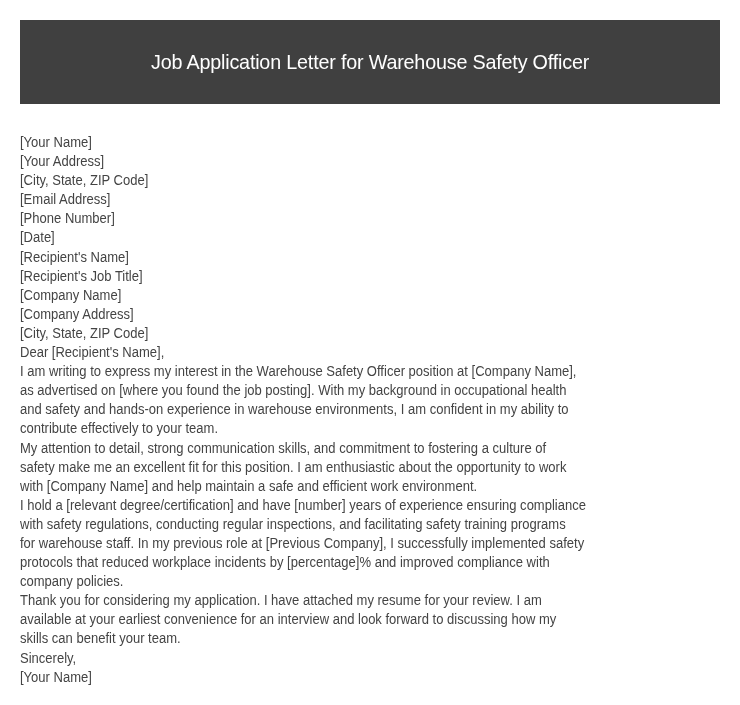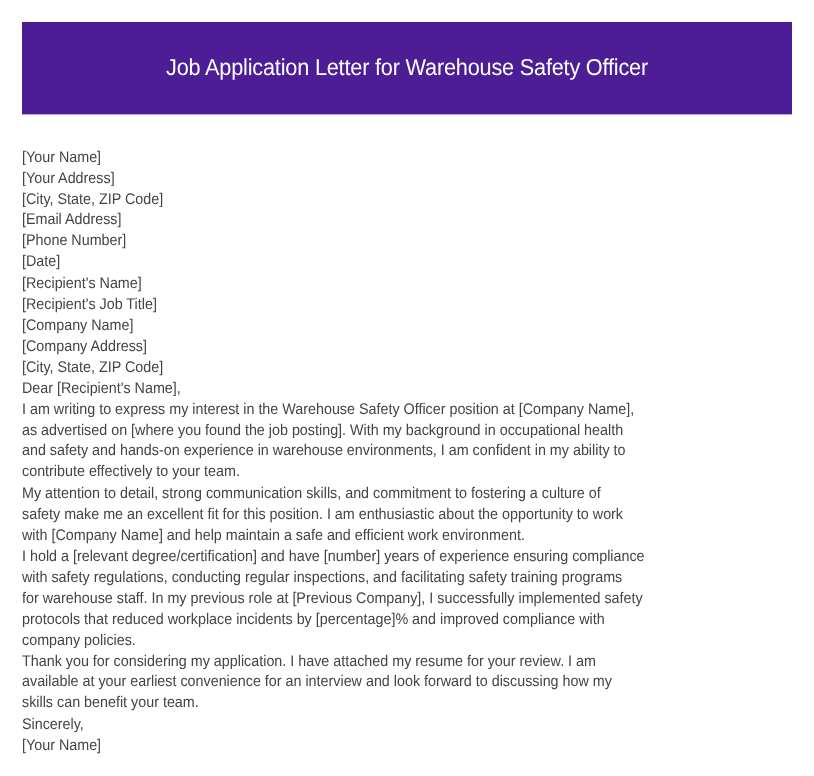"Job Application Letter for Warehouse" .header { background: #4c1d95 -> #404040 }
